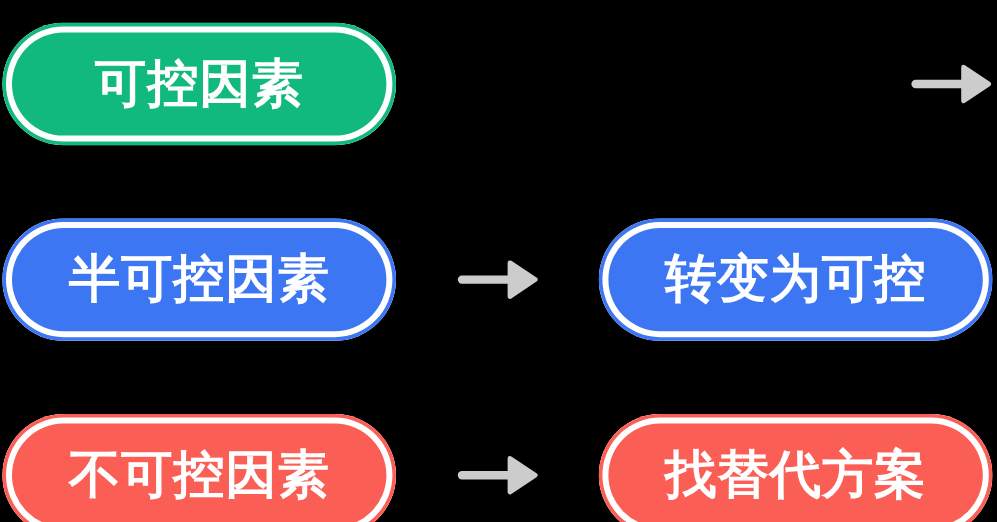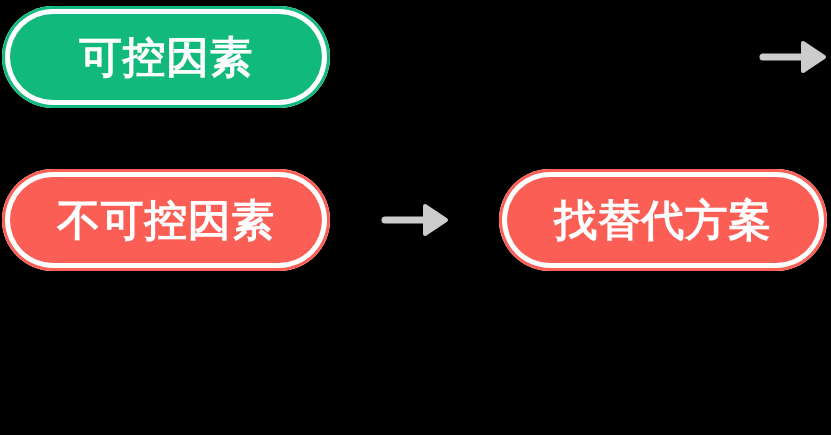"可控因素" .canvas { padding: 6px 4px 0 2px -> 19px 4px 0 2px }
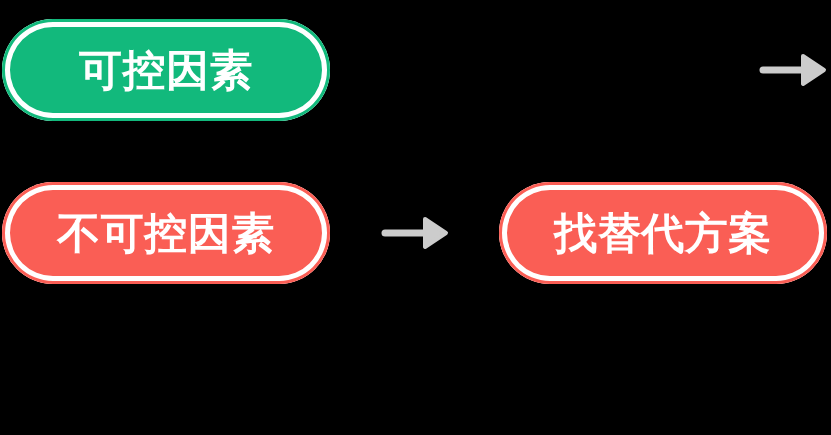"半可控因素" div.row { html: none -> <div> <div> <span>半可控因素</span> </div> <div> <svg> <line></line> <path></path> </svg> </div> <div> <span>转变为可控</span> </div> </div> }
